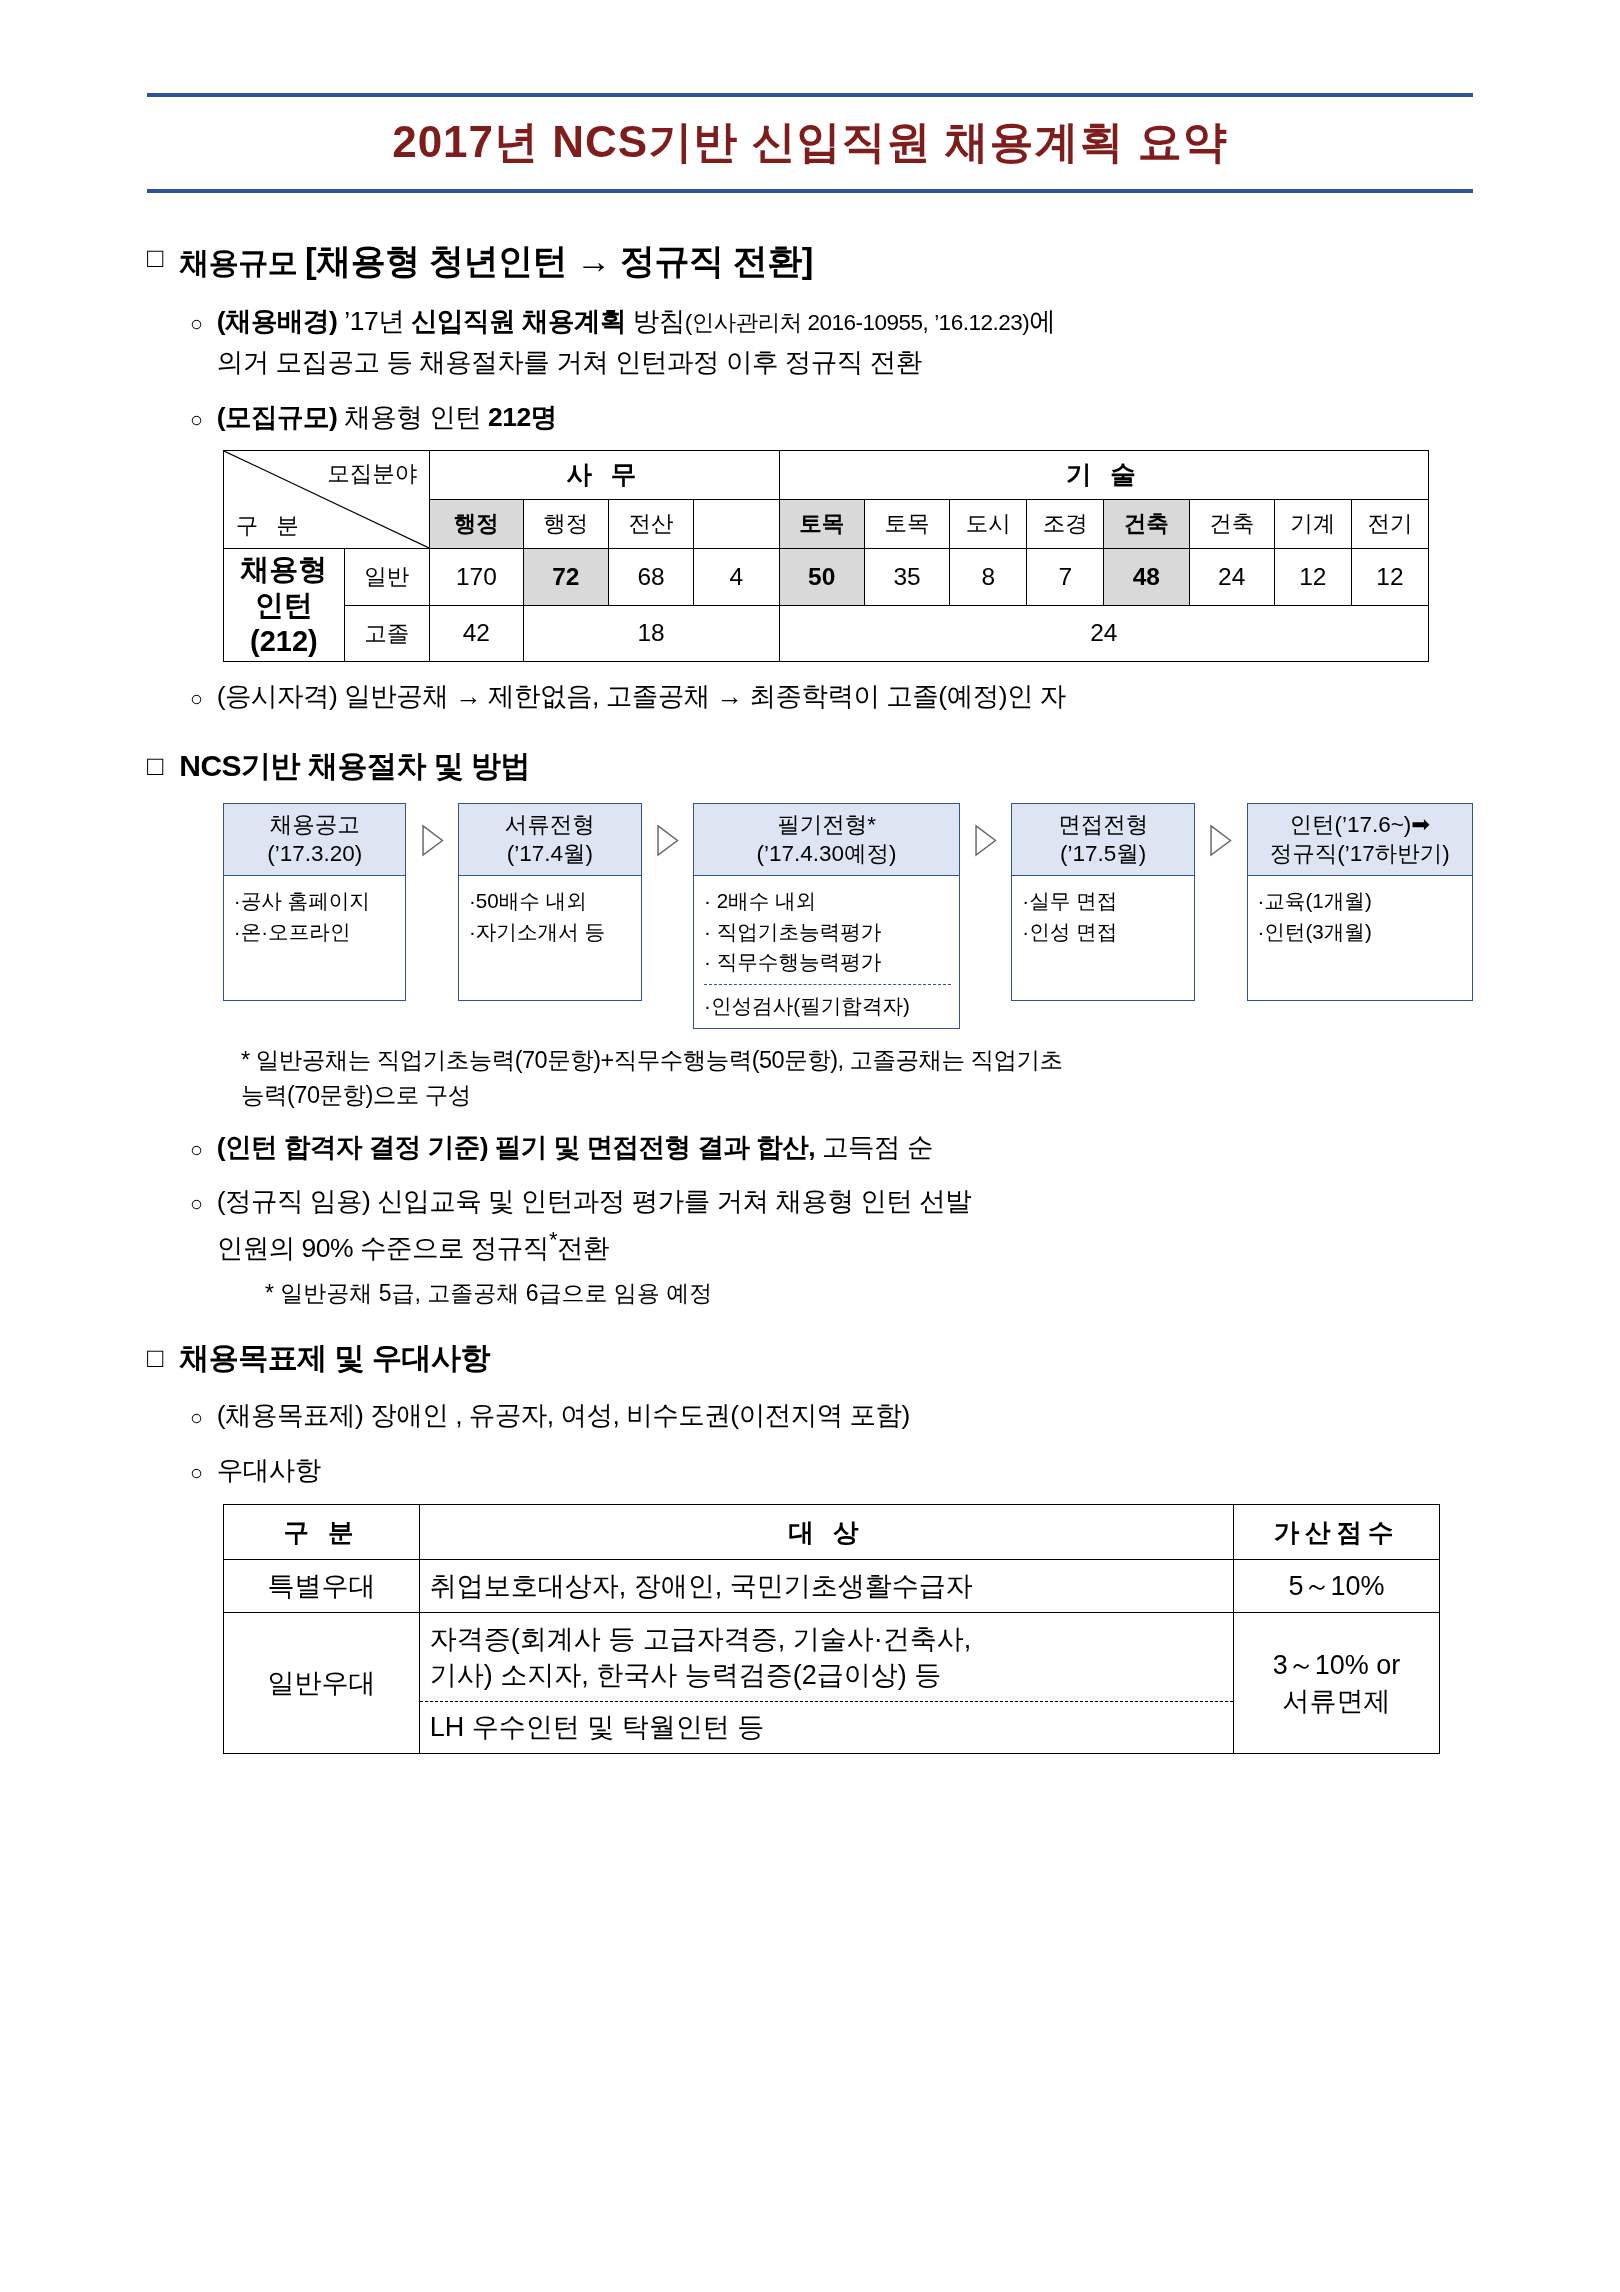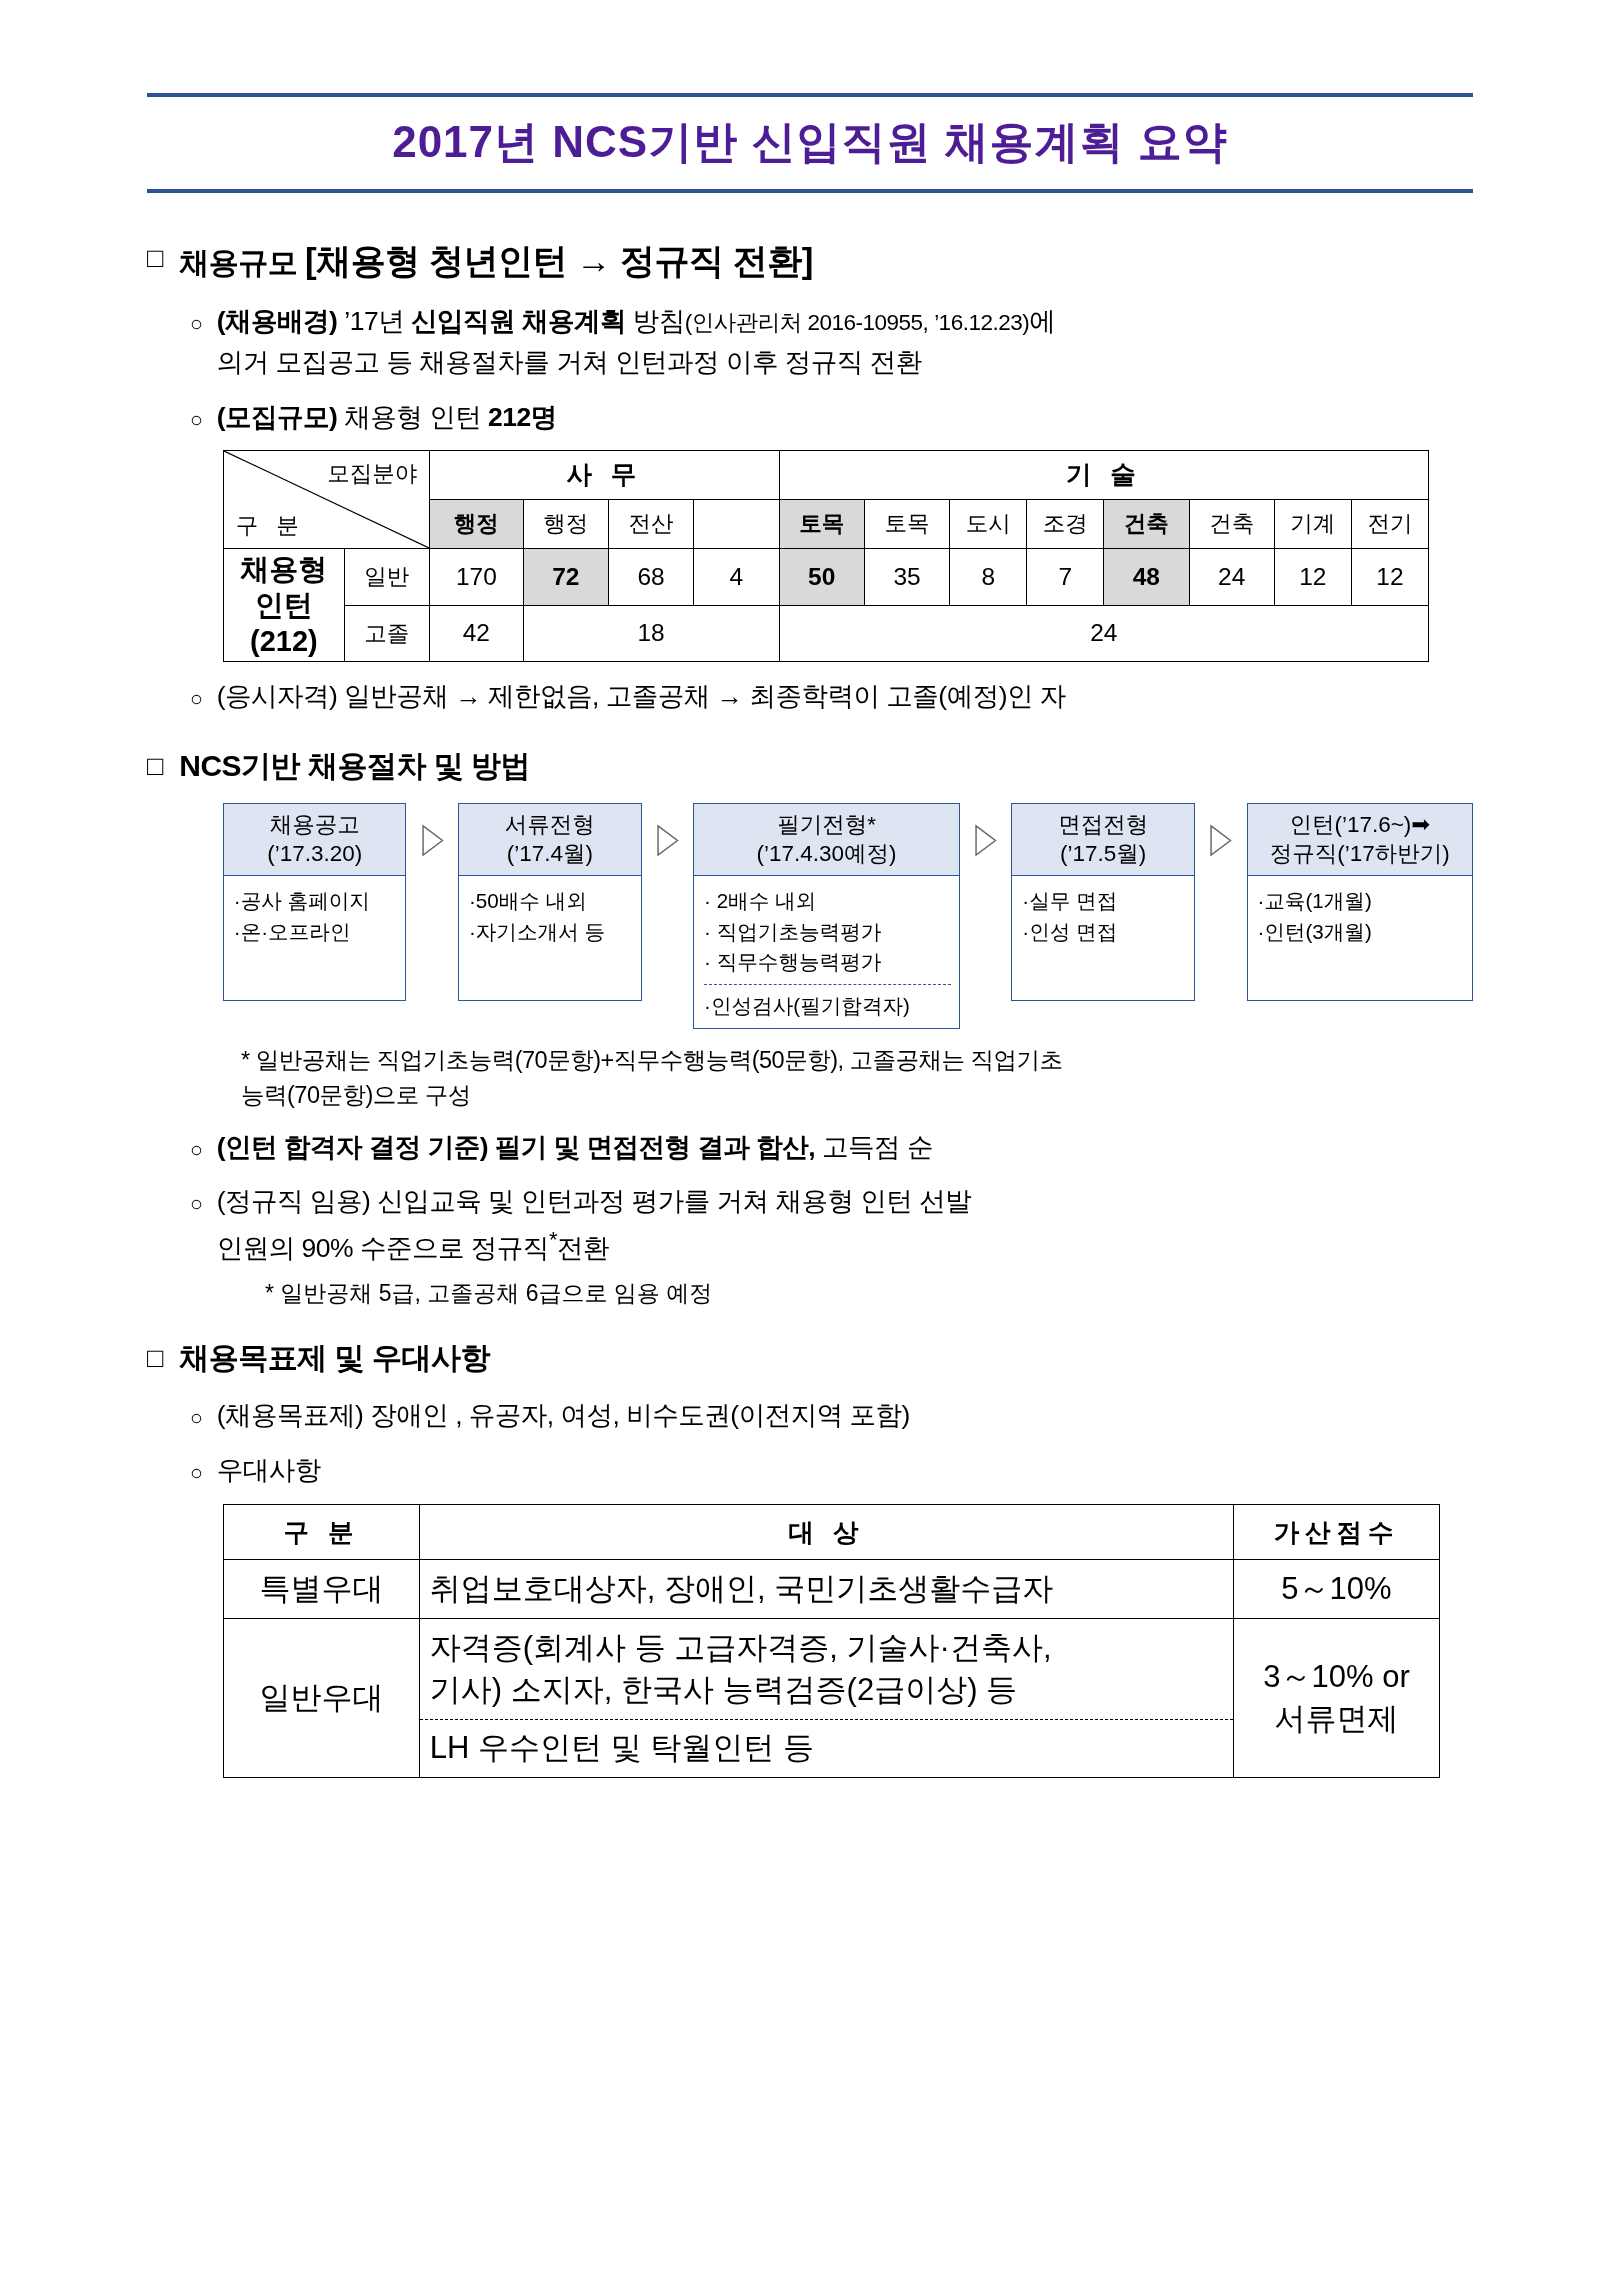"2017년 NCS기반 신입직원 채용계획 요약" .title-box .title-text { color: #4c1d95 -> #7f1d1d }
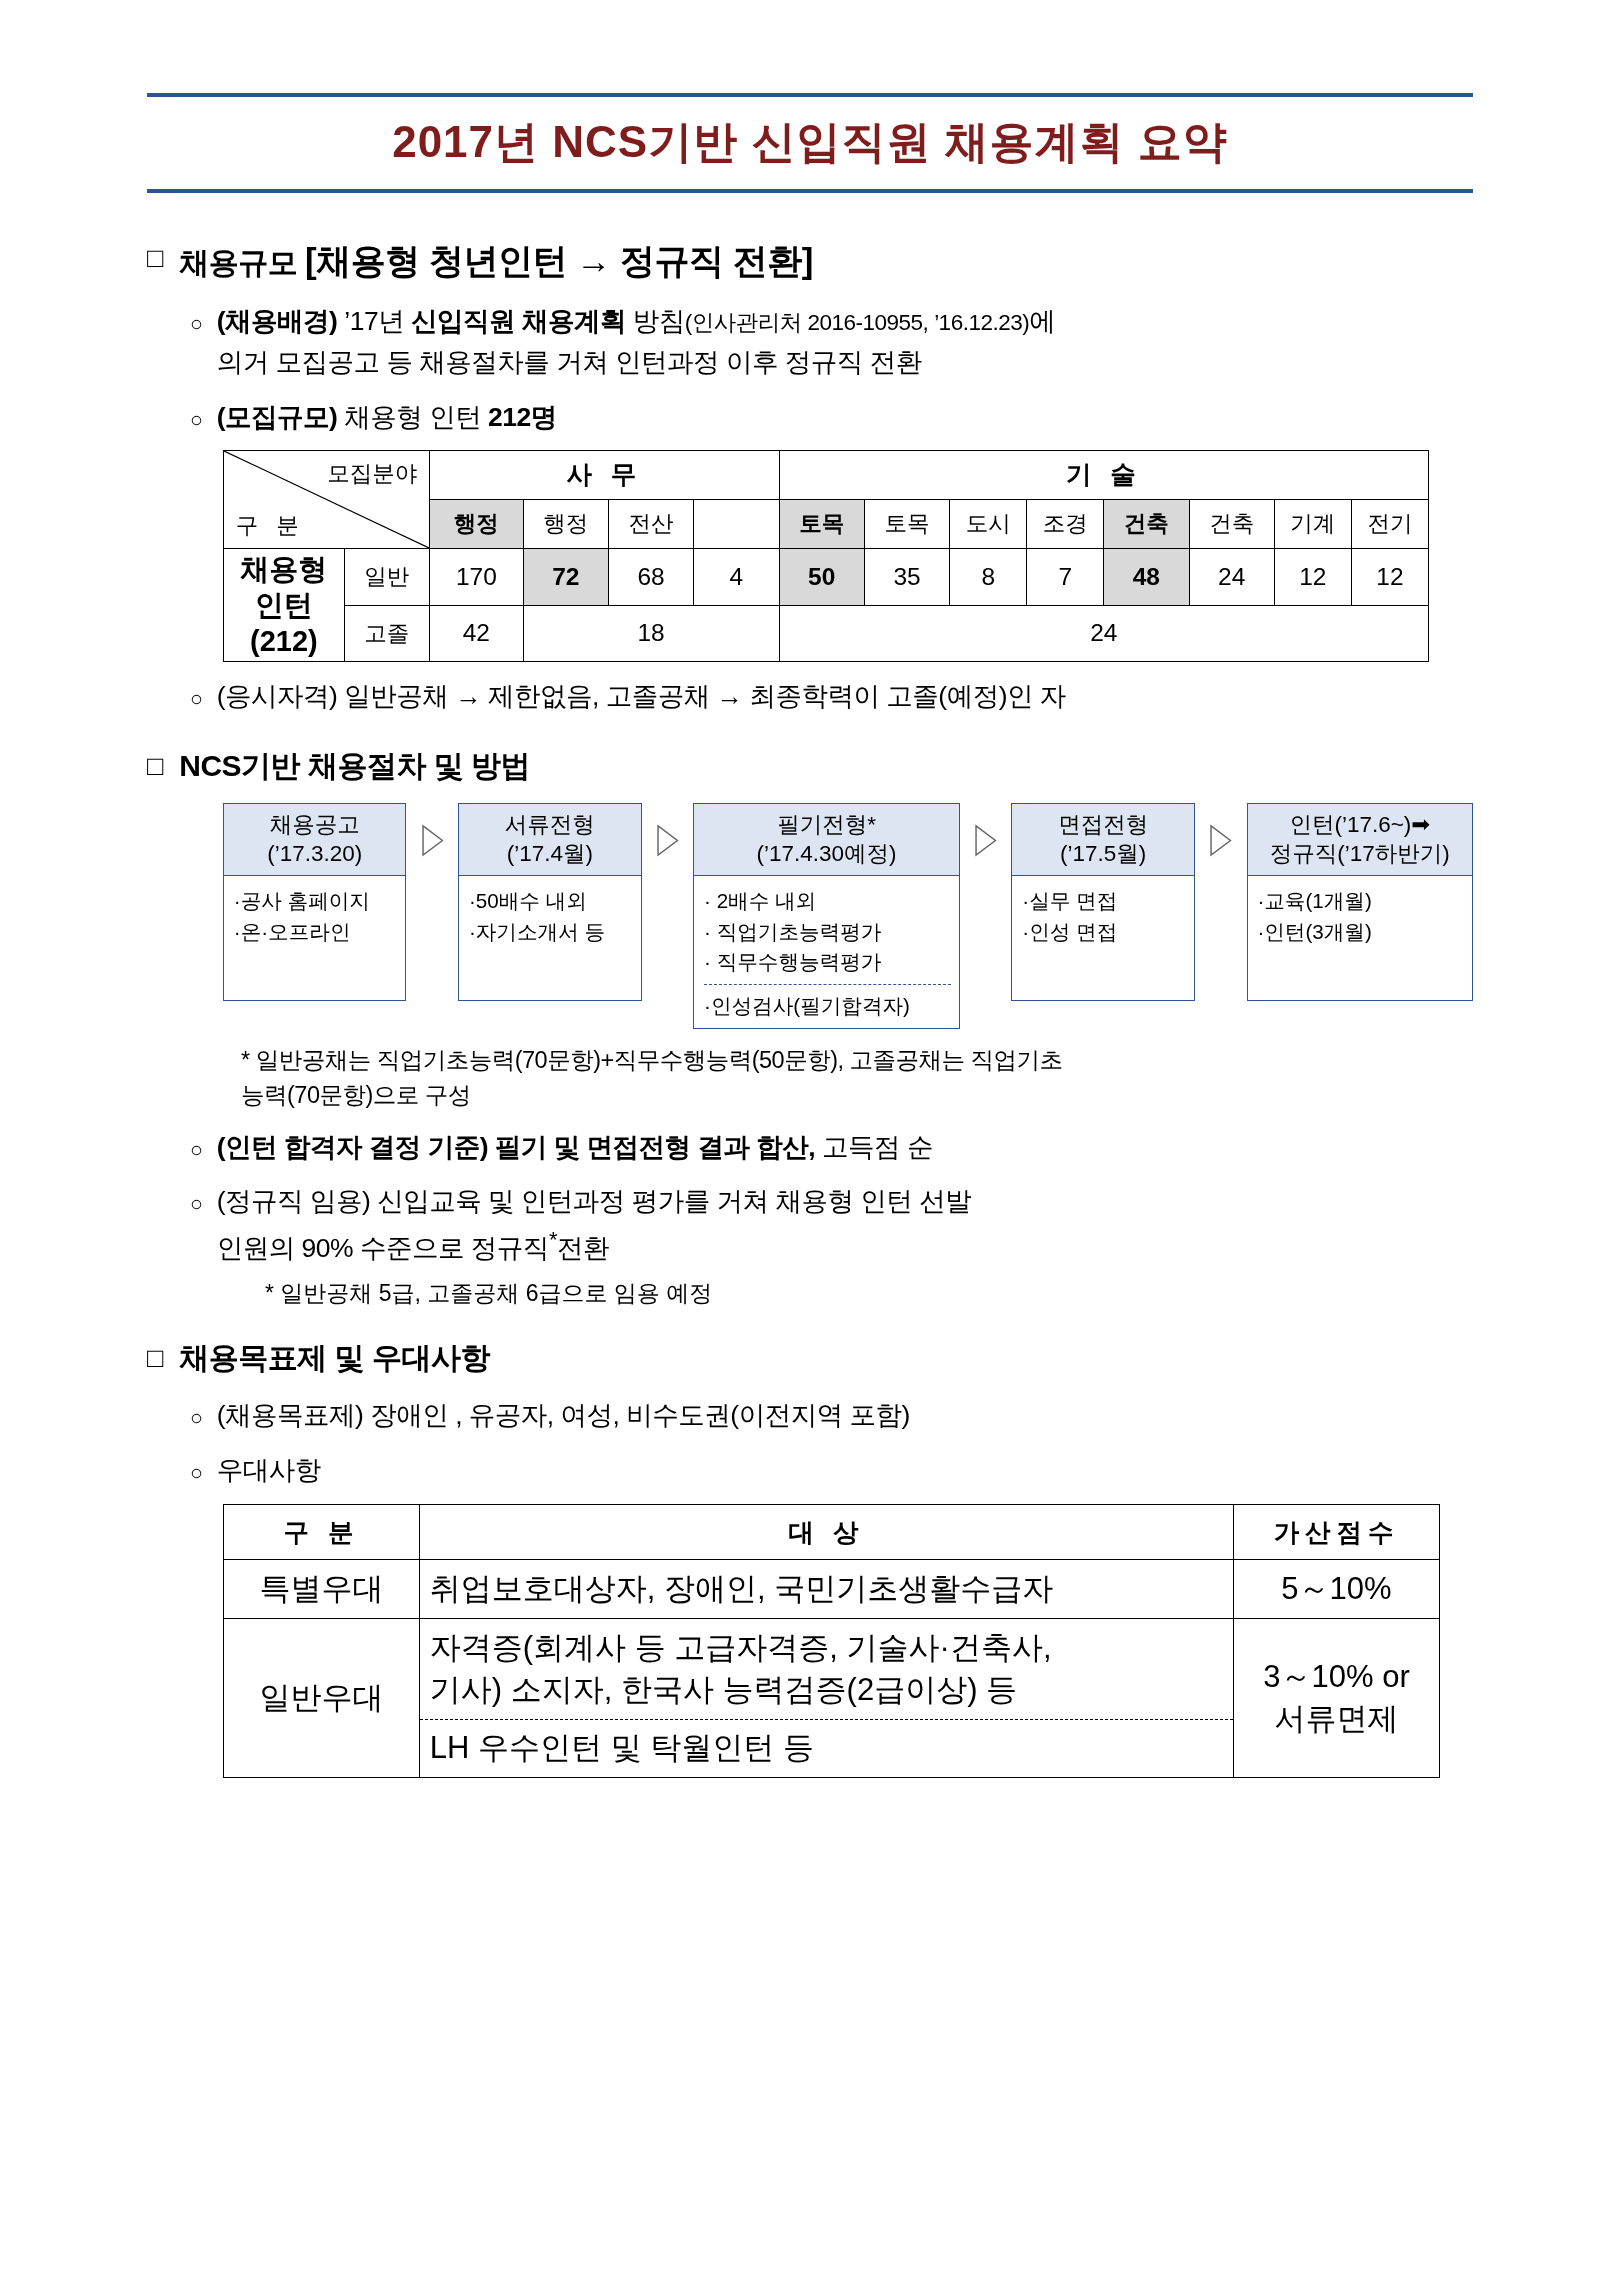"특별우대" .tbl2 td, .tbl2 th { font-size: 31px -> 27px }
